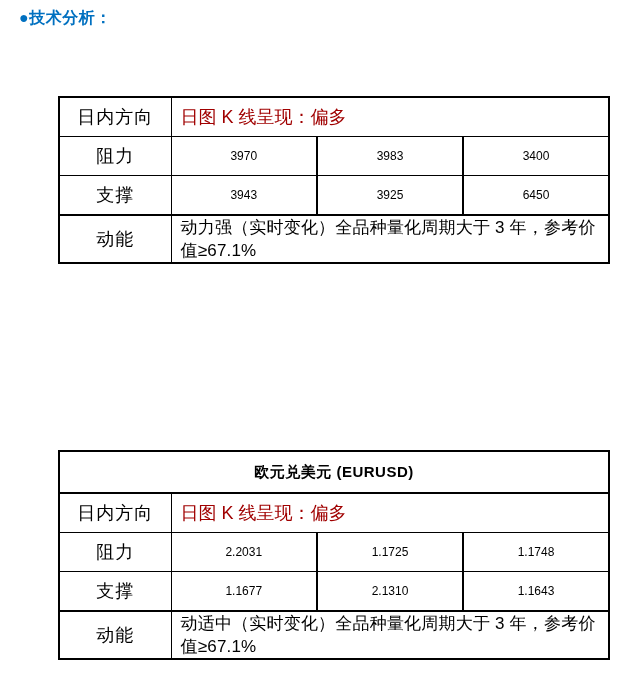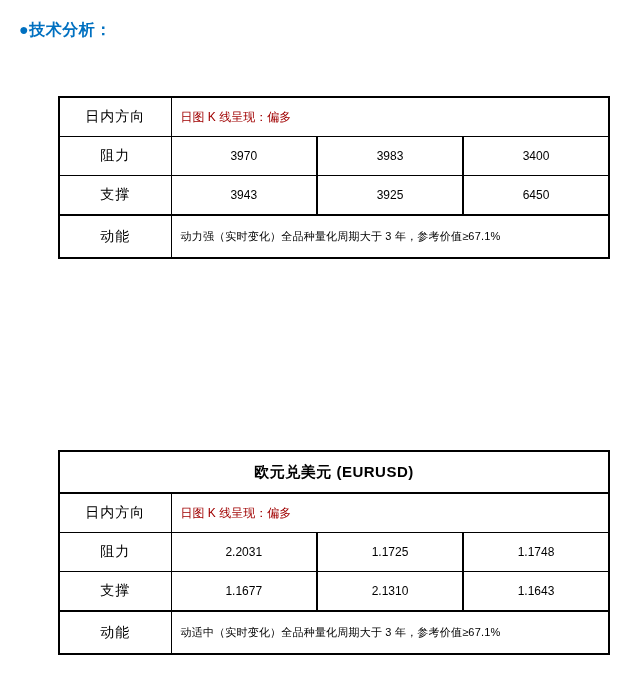"●技术分析：" .doc-header { top: 20px -> 8px }
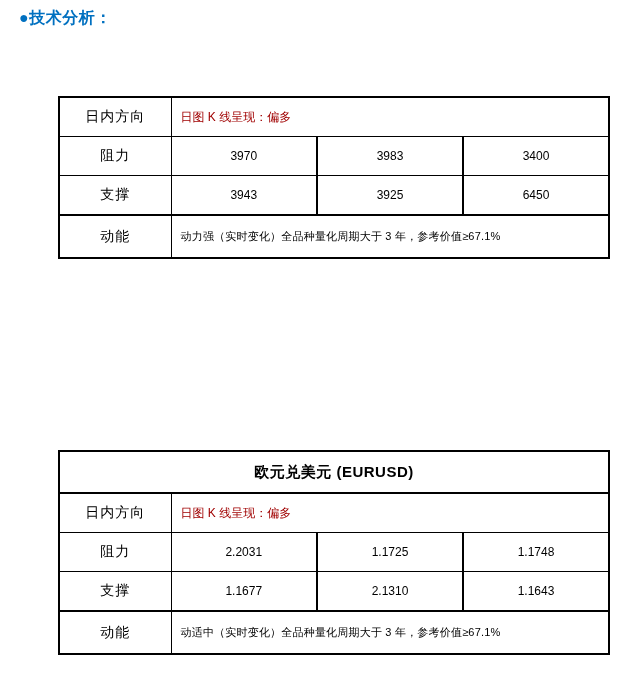"日内方向" td.row-label { font-size: 14px -> 18px }
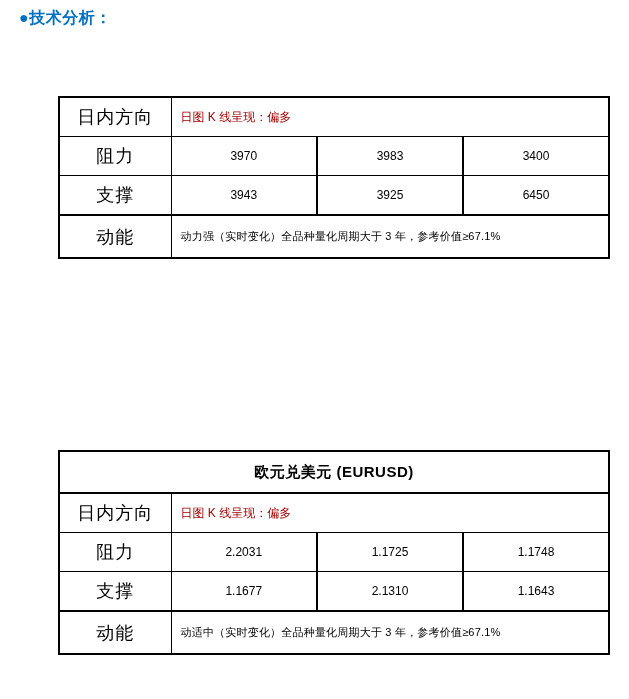"日图 K 线呈现：偏多" td.merged-left { font-size: 12px -> 18px }
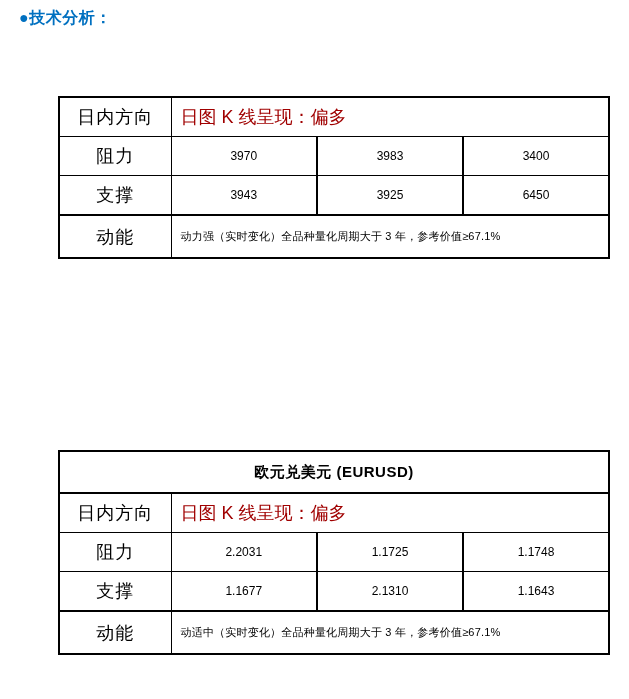"动力强（实时变化）全品种量化周期大于 3 年，参考价值≥67.1%" td.momentum-cell { font-size: 11px -> 17px }
